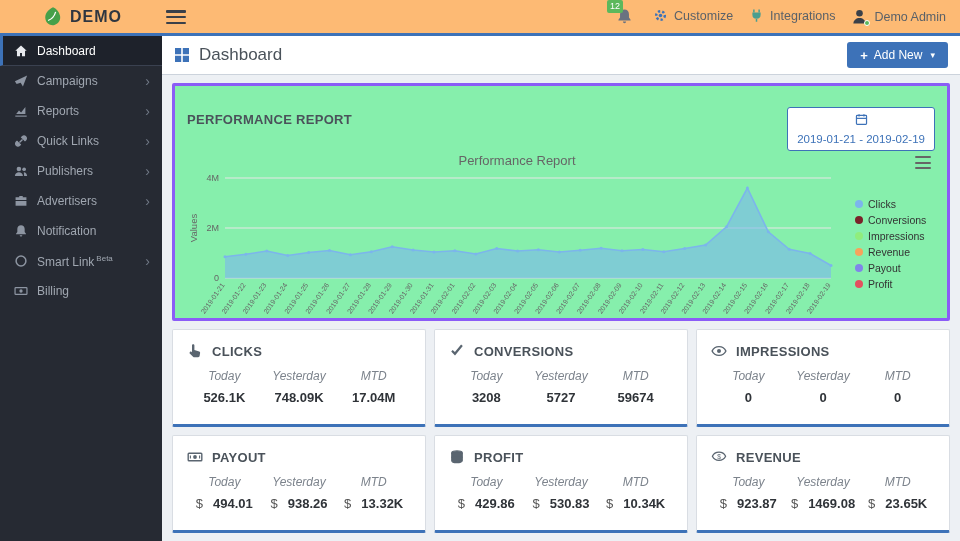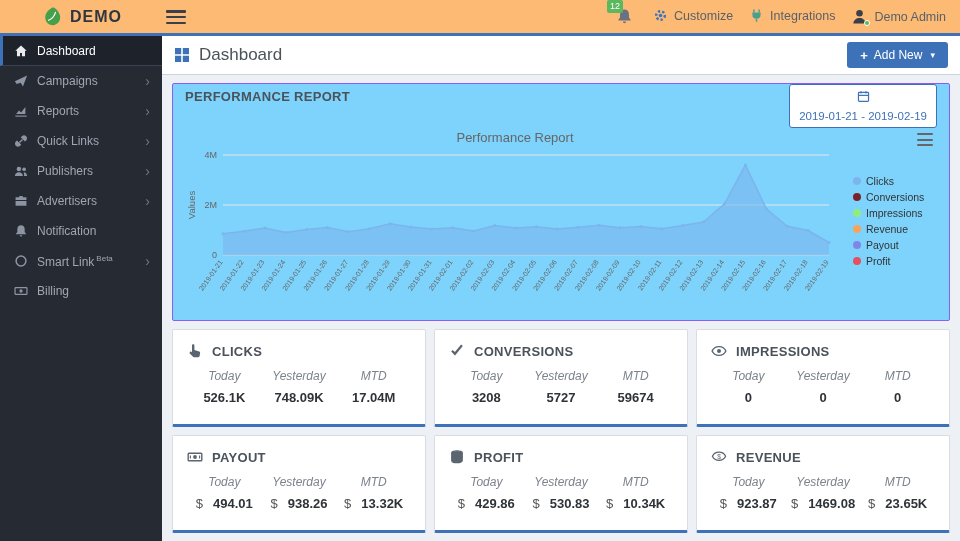"PERFORMANCE REPORT" .panel { background: #7dd3fc -> #86efac; border: 1px solid #8b5cf6 -> 3px solid #8b5cf6; padding: 0 12px -> 21px 12px }
